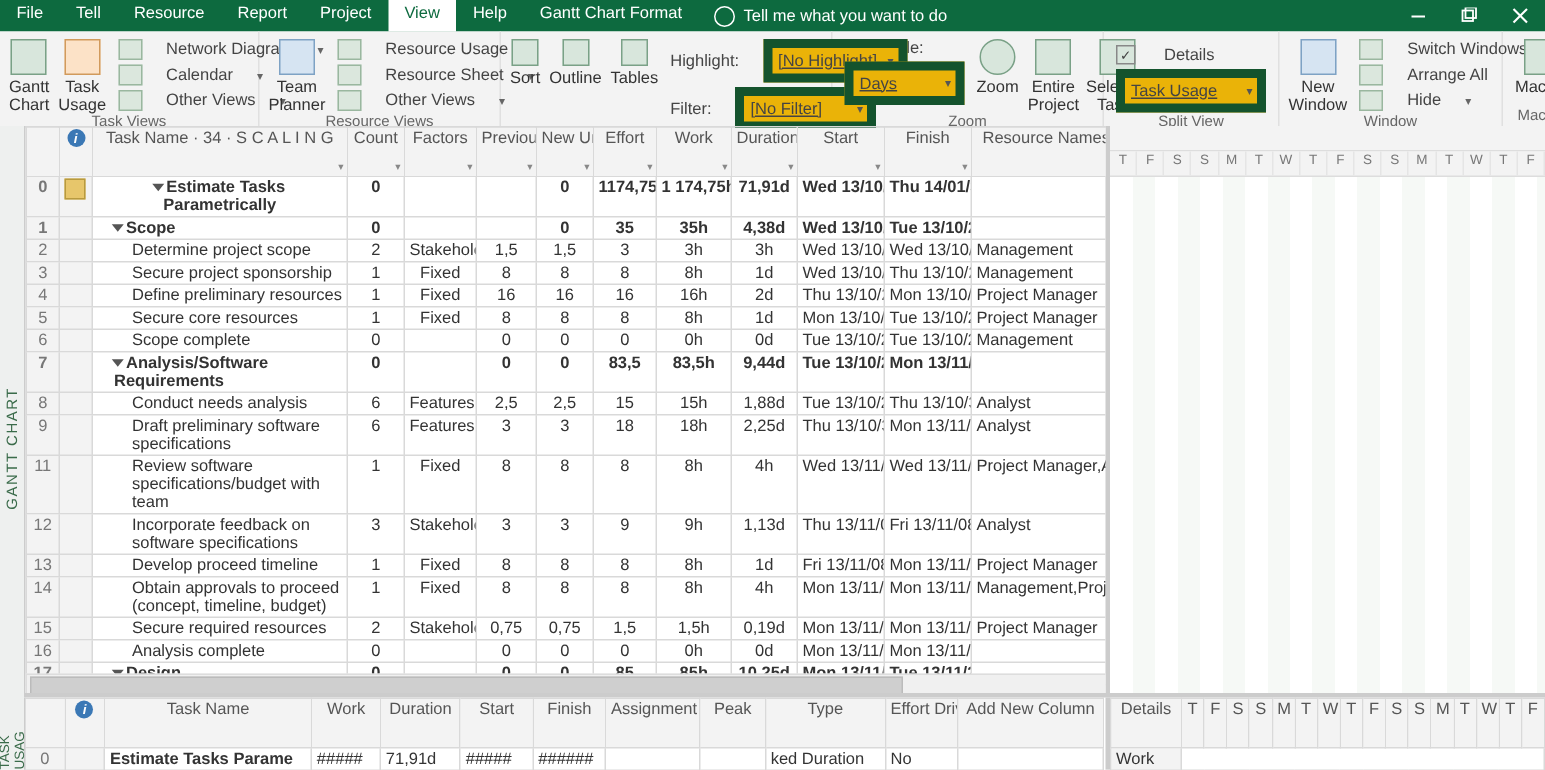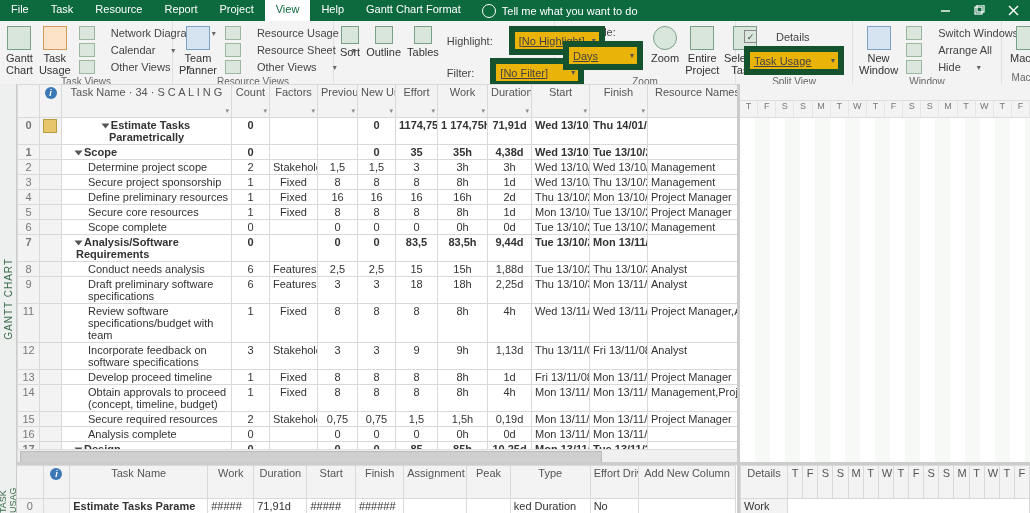"Task" div.tab { text: Task -> Tell }
